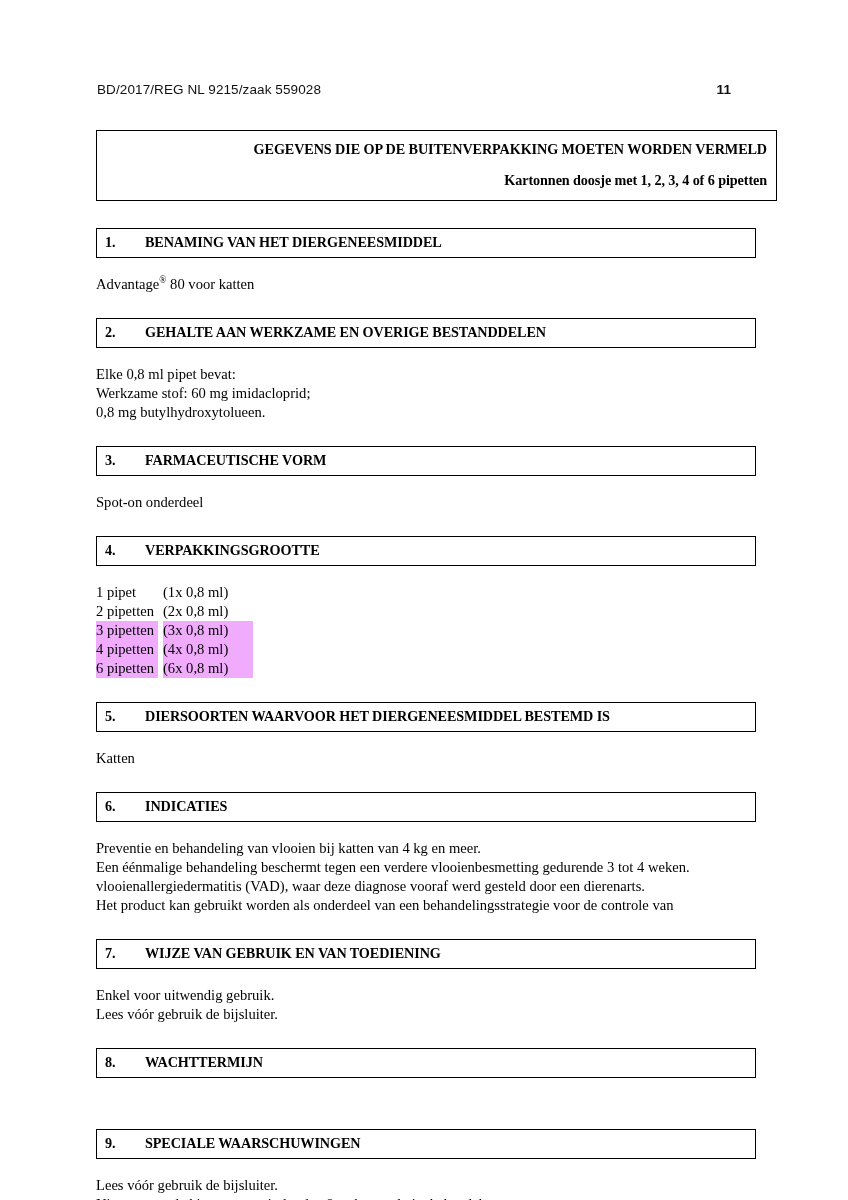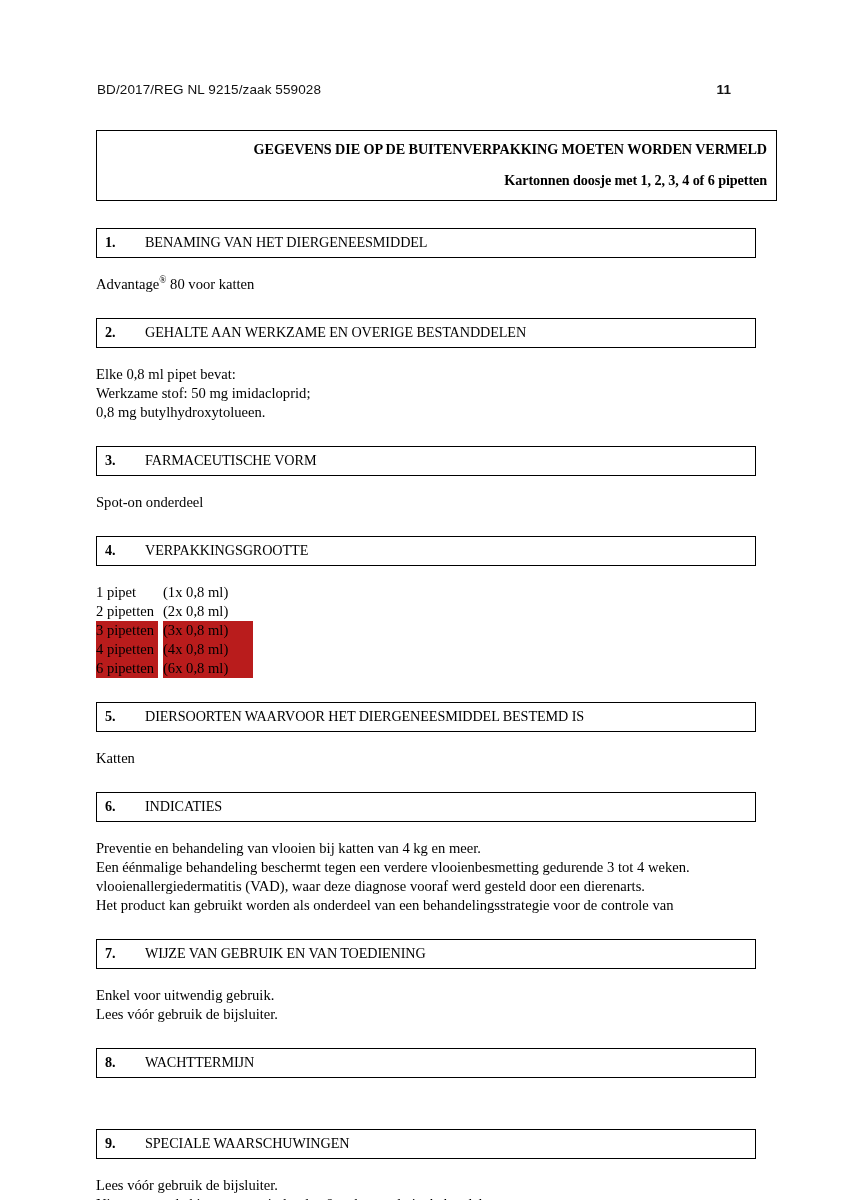"BENAMING VAN HET DIERGENEESMIDDEL" .sec-box .ttl { font-weight: normal -> bold }
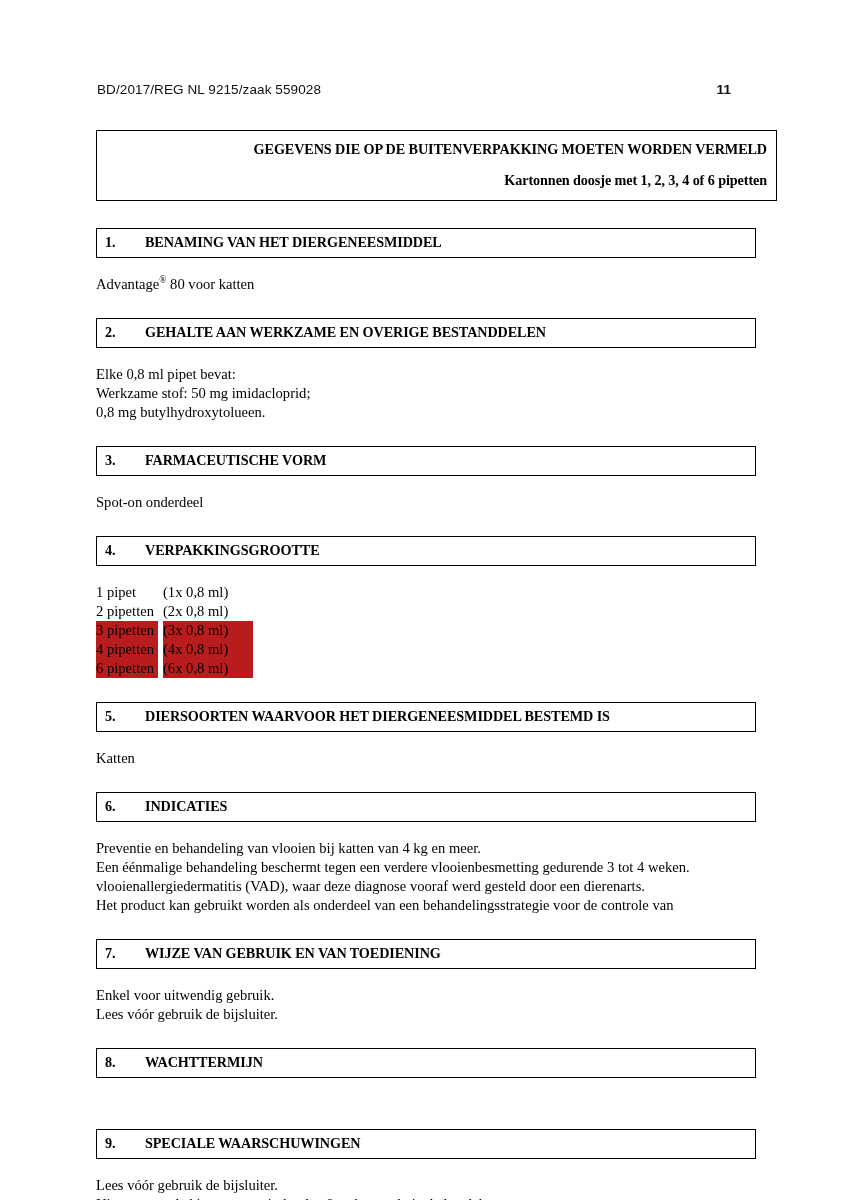"Werkzame stof: 50 mg imidacloprid;" span.ln { text: 50 -> 60 }
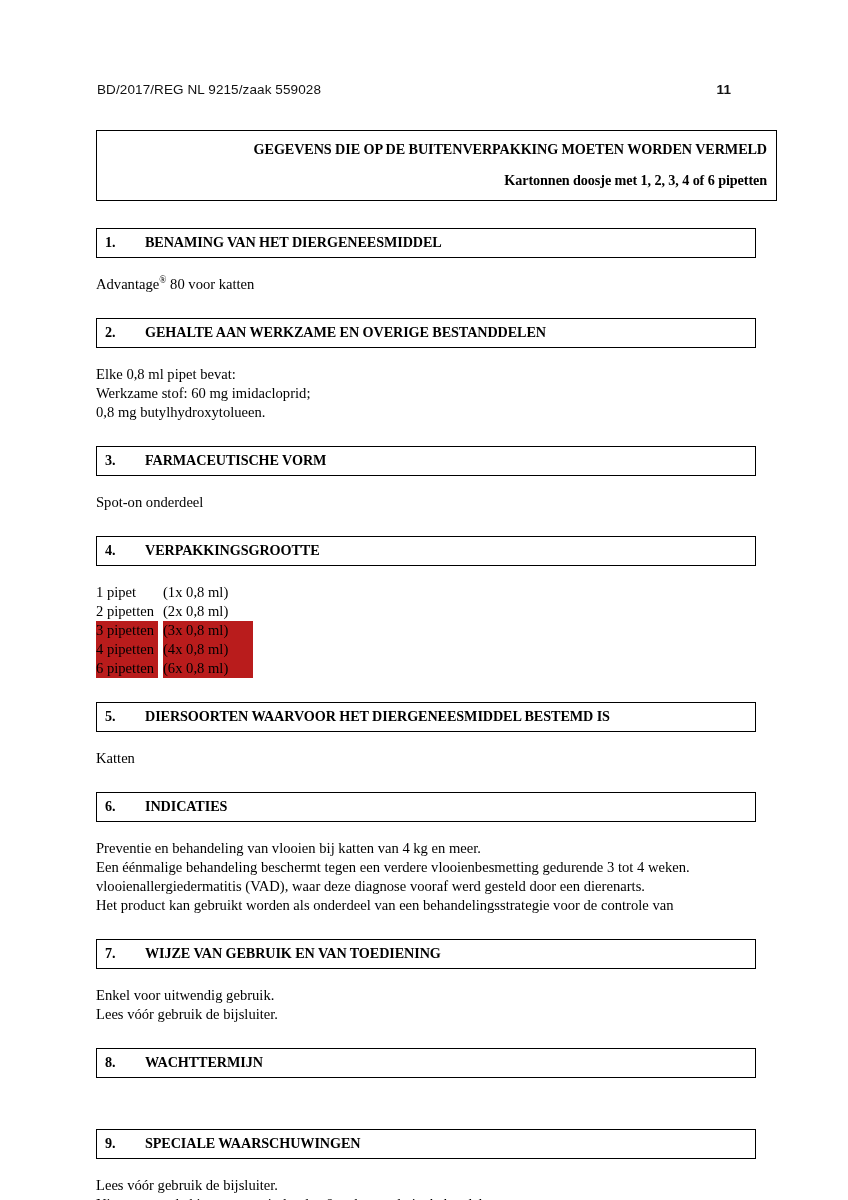"3 pipetten" .pack-row.hl .pack-cell.label, .pack-row.hl .pack-cell.qty { background: #b91c1c -> #f0abfc }
